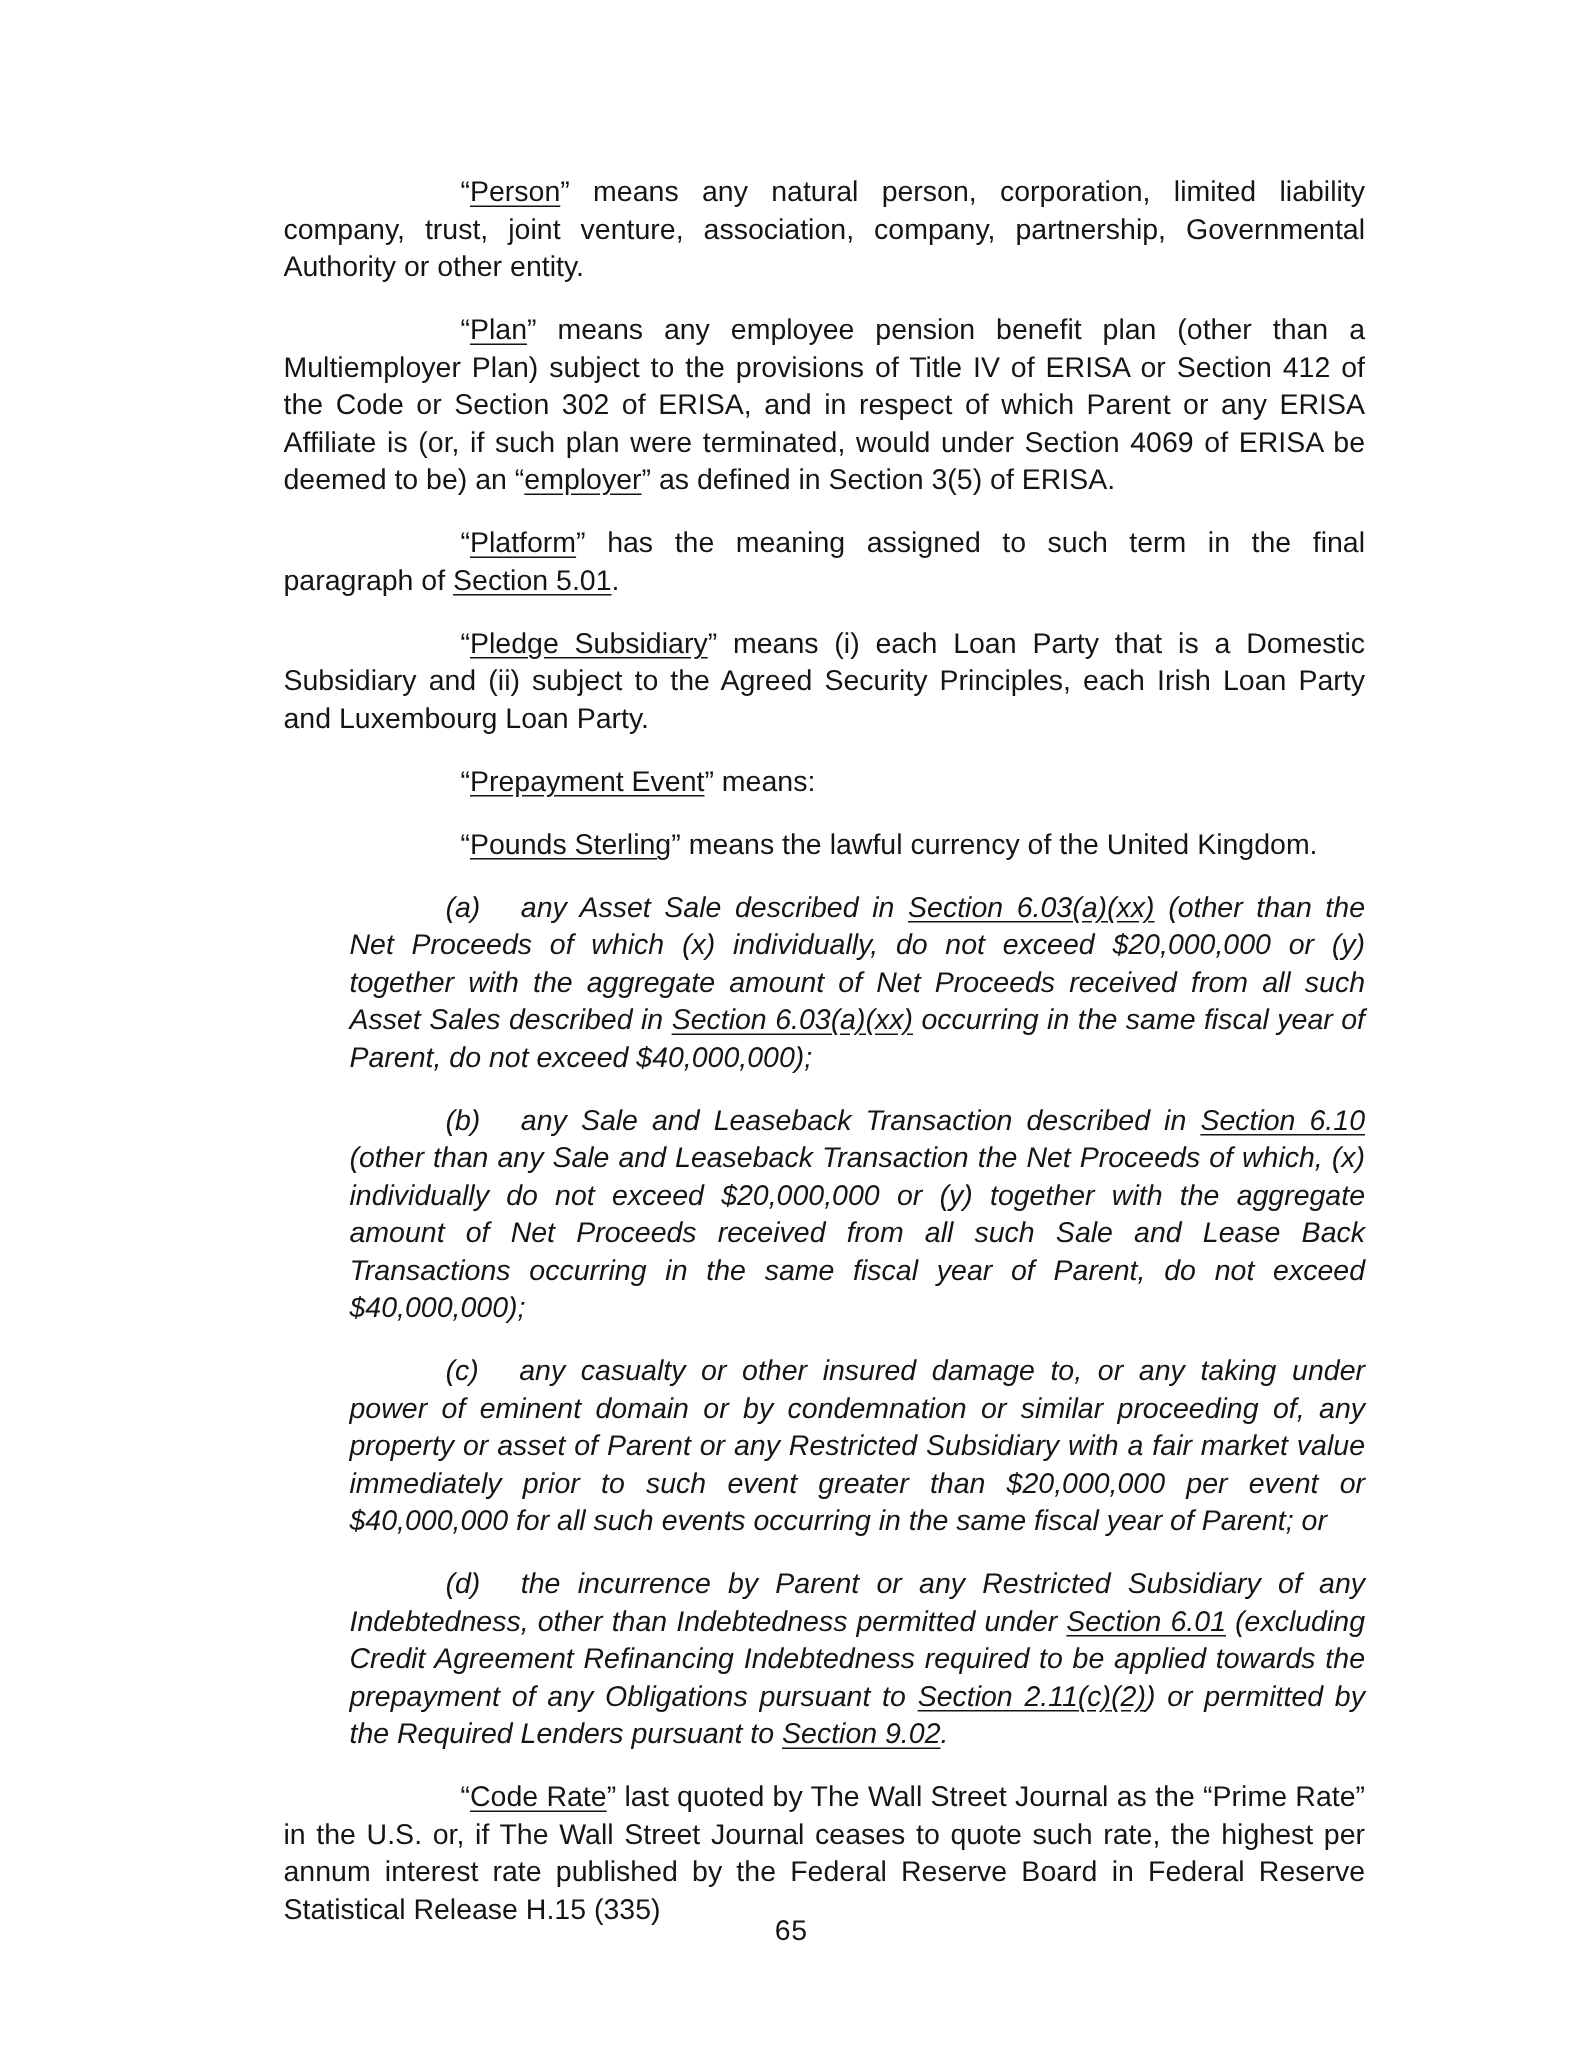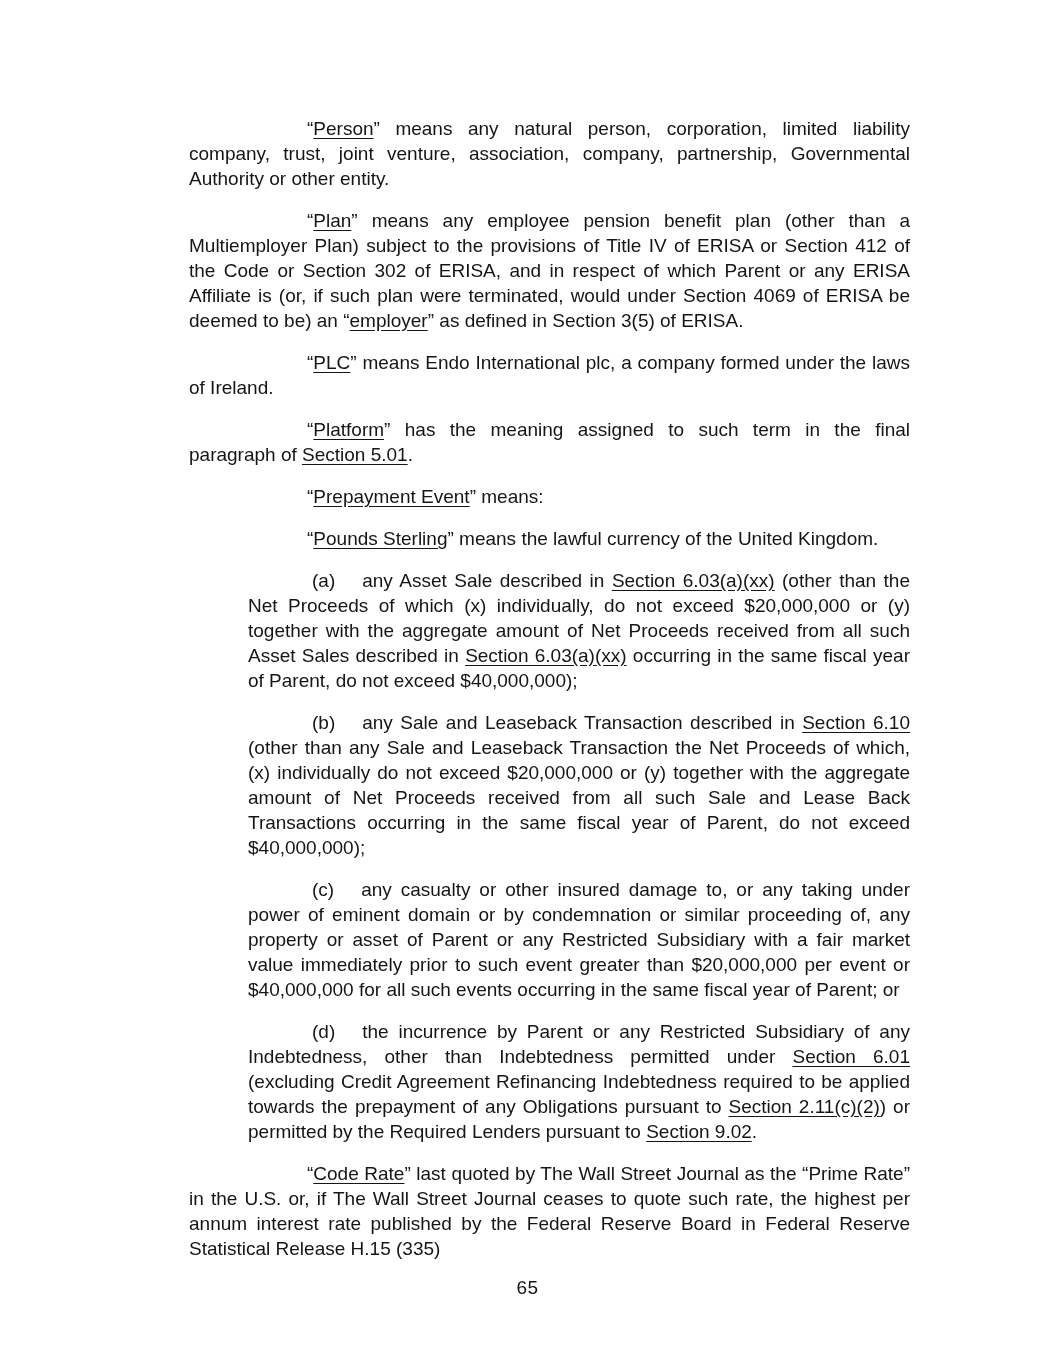"“PLC” means Endo International plc," p.body { html: <p><span>“</span><span>PLC</span><span>” means Endo International plc, a company formed under the laws of Ireland.</span></p> -> none }
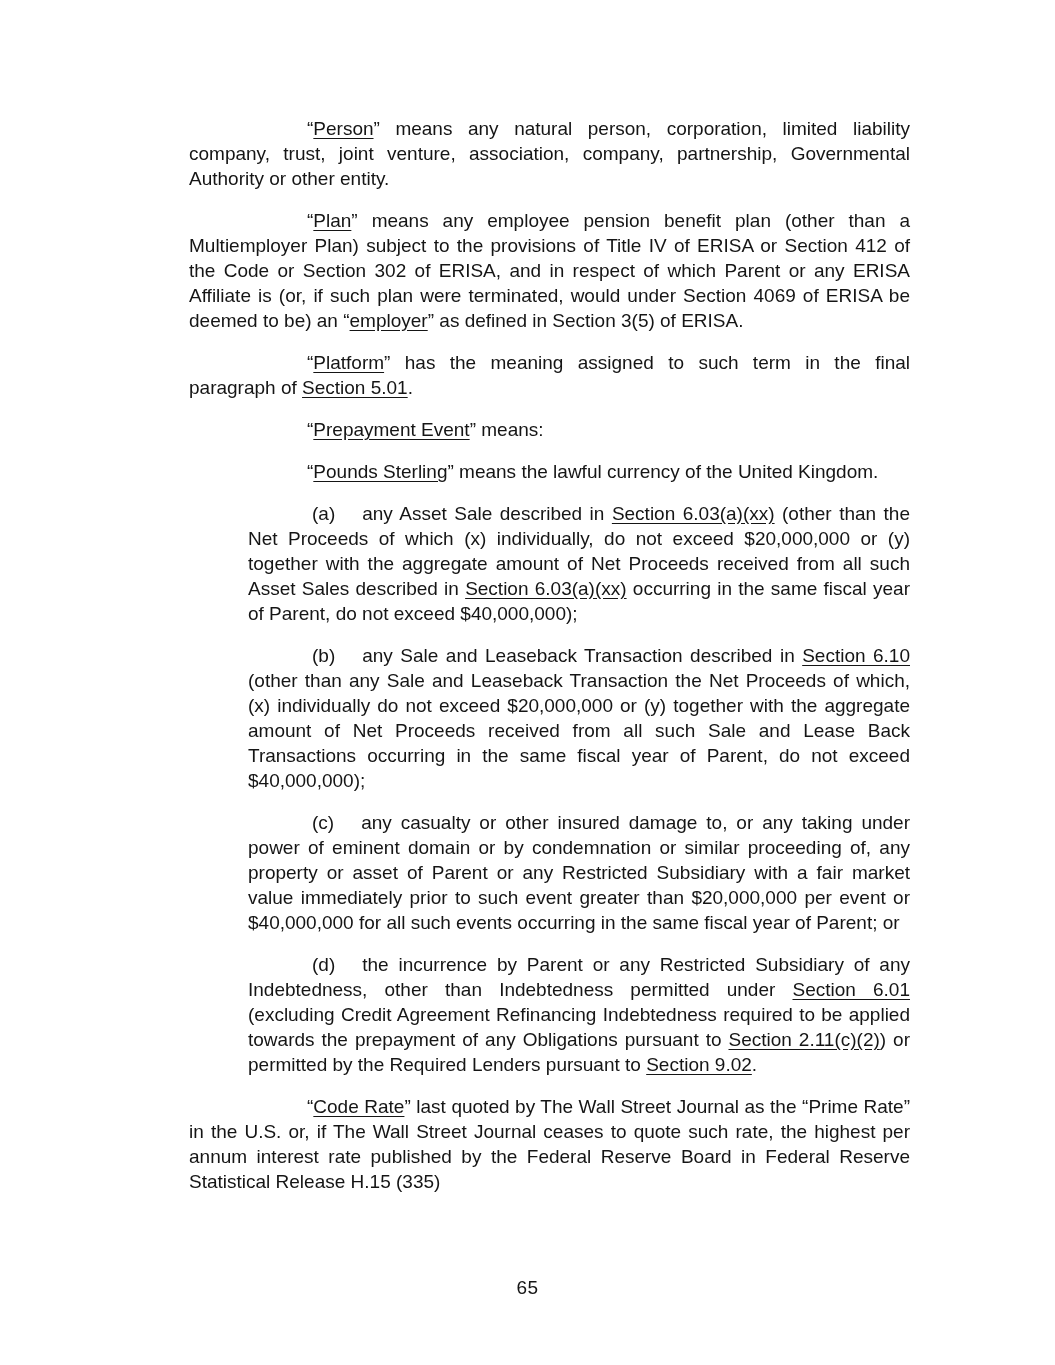"“Pledge Subsidiary” means (i) each" p.body { html: none -> <p><span>“</span><span>Pledge Subsidiary</span><span>” means (i) each Loan Party that is a Domestic Subsidiary and (ii) subject to the Agreed Security Principles, each Irish Loan Party and Luxembourg Loan Party.</span></p> }
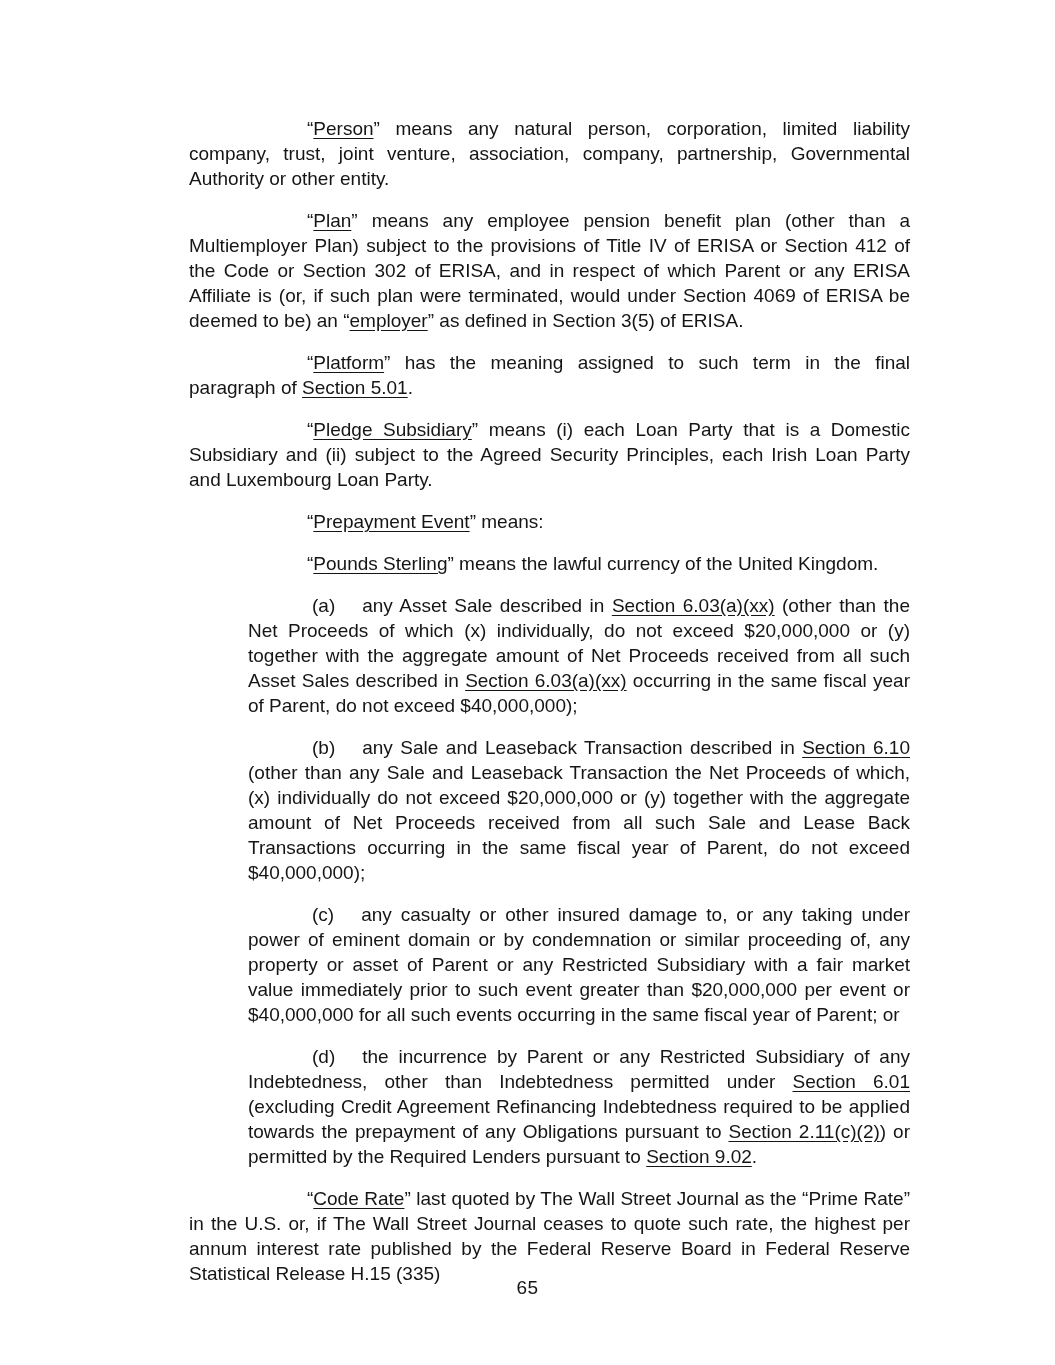"(a) any Asset Sale described" .doc-body p.sub { font-style: none -> italic; margin-left: 59px -> 44px }
